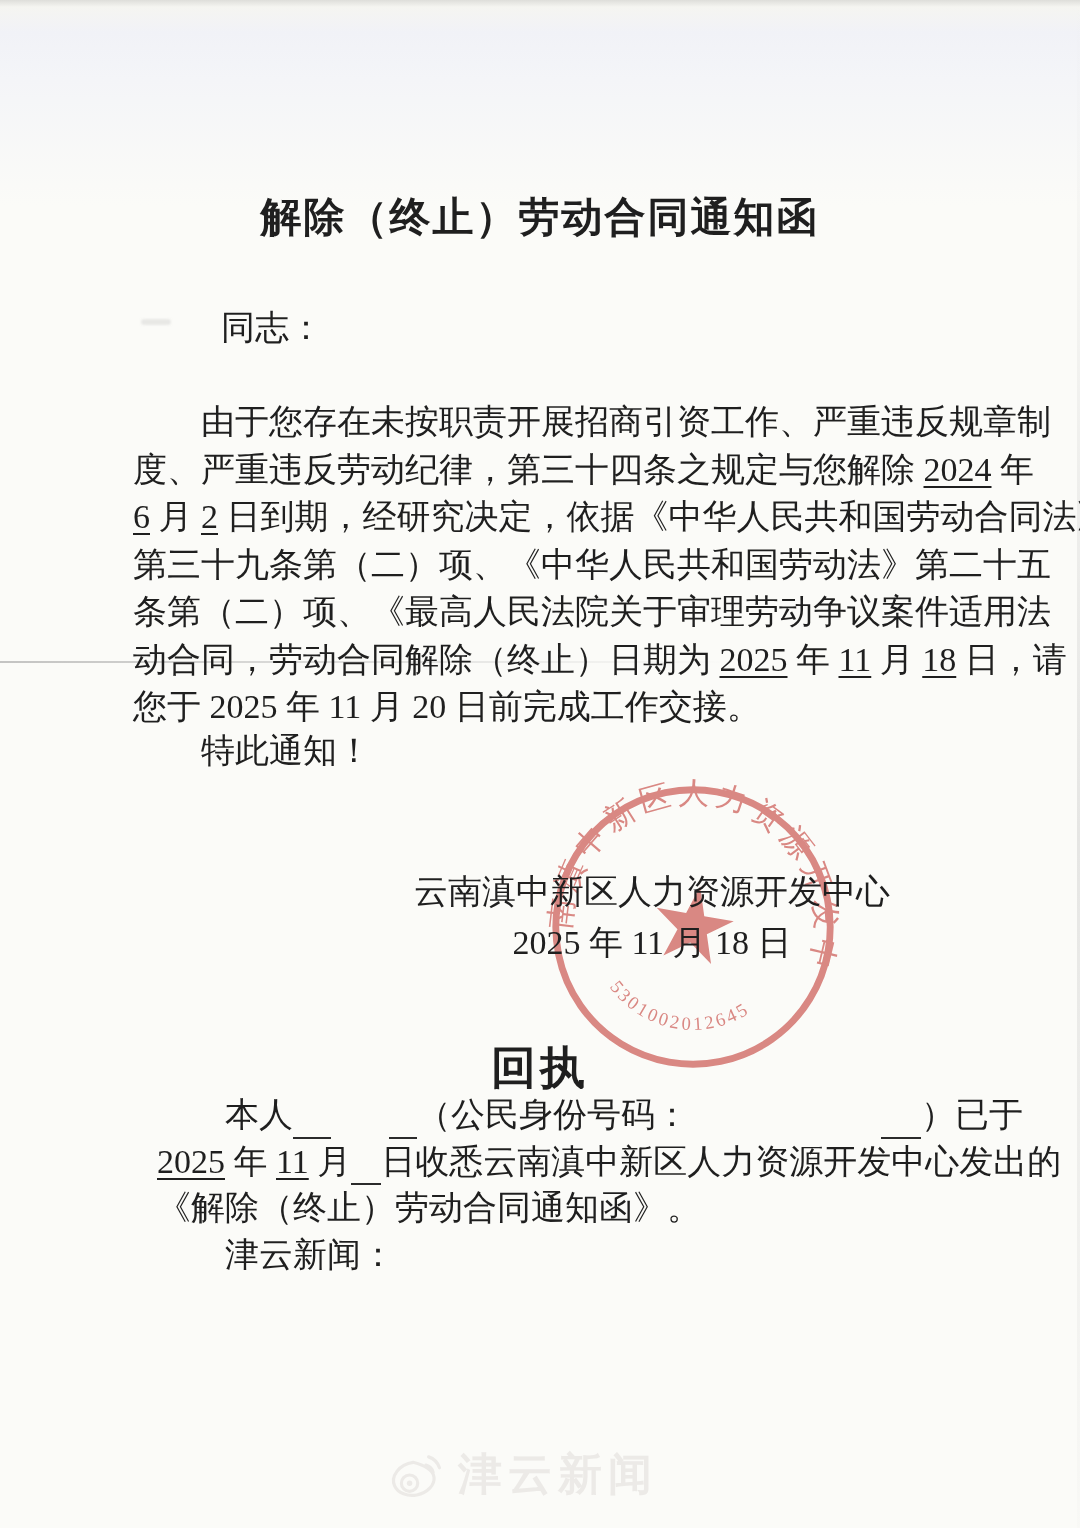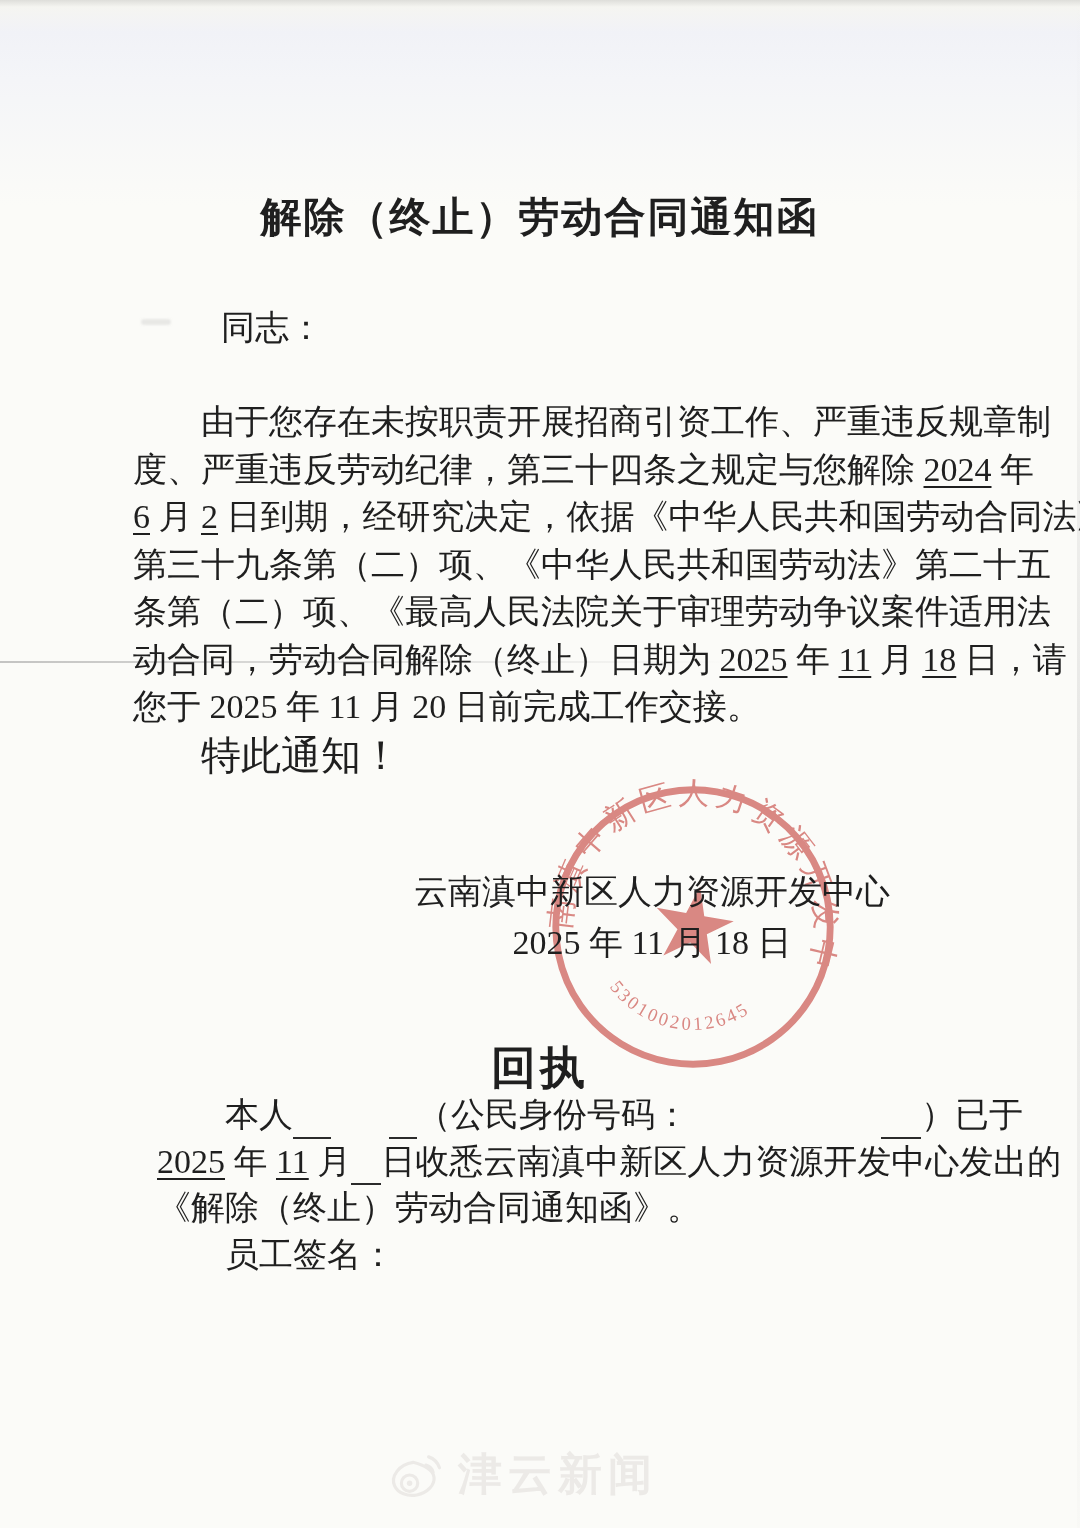"特此通知！" .closing { font-size: 40px -> 34px }
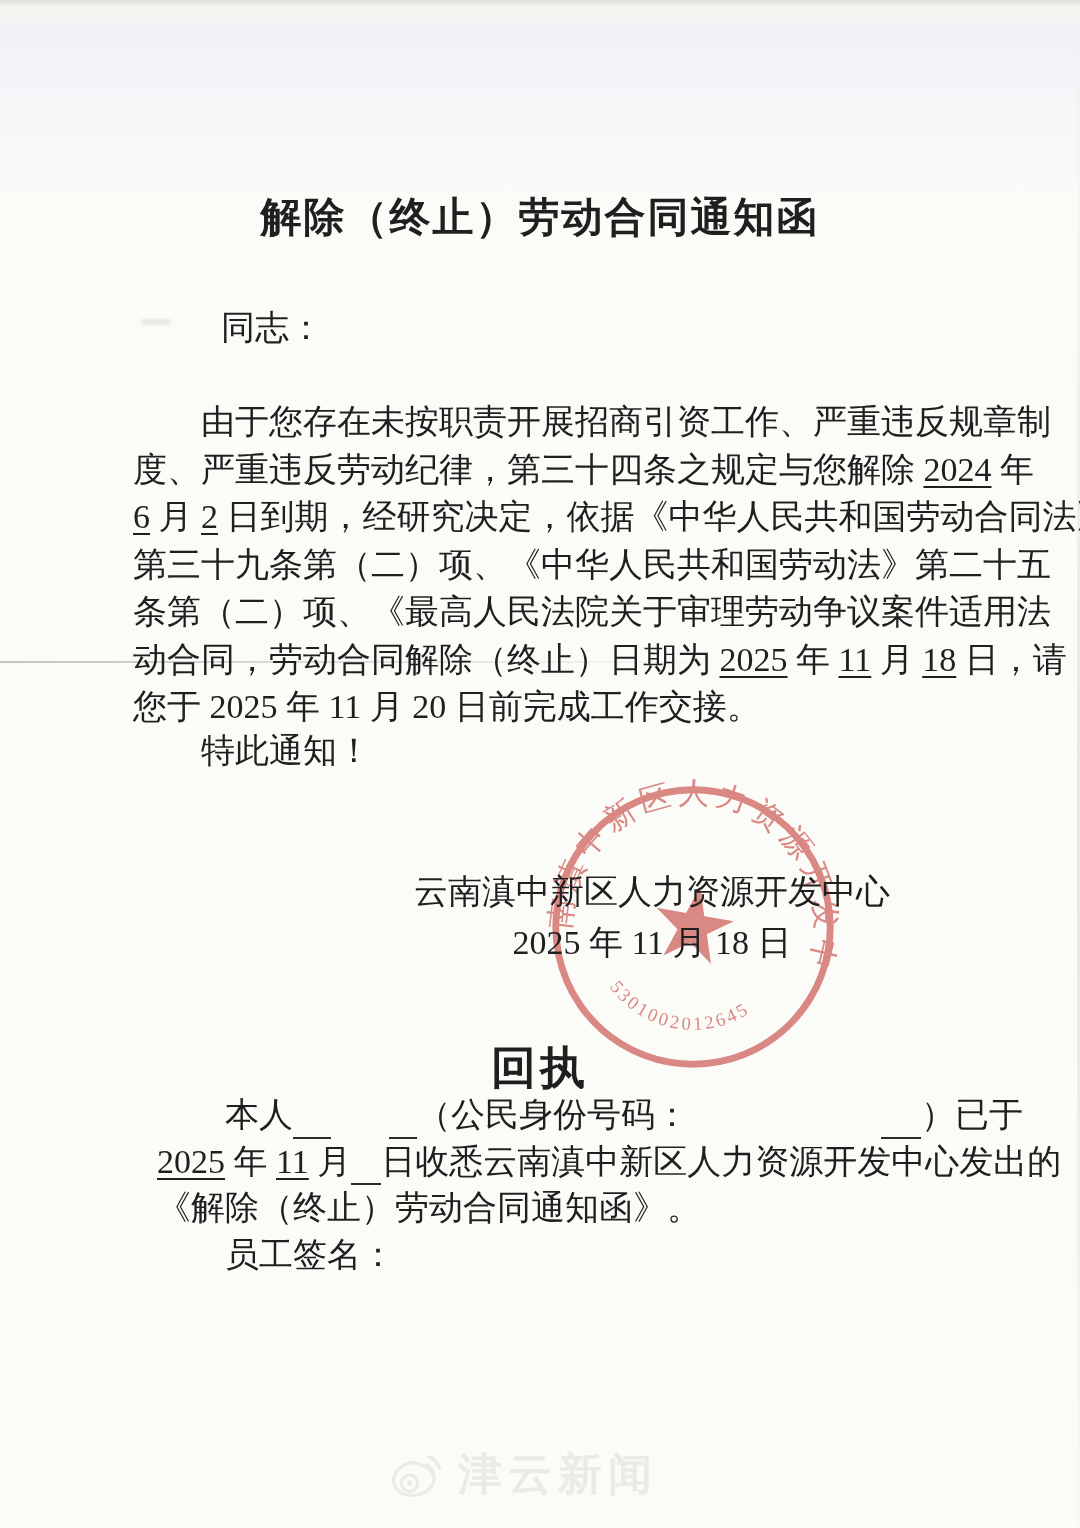"员工签名：" span { text: 员工签名 -> 津云新闻 }
